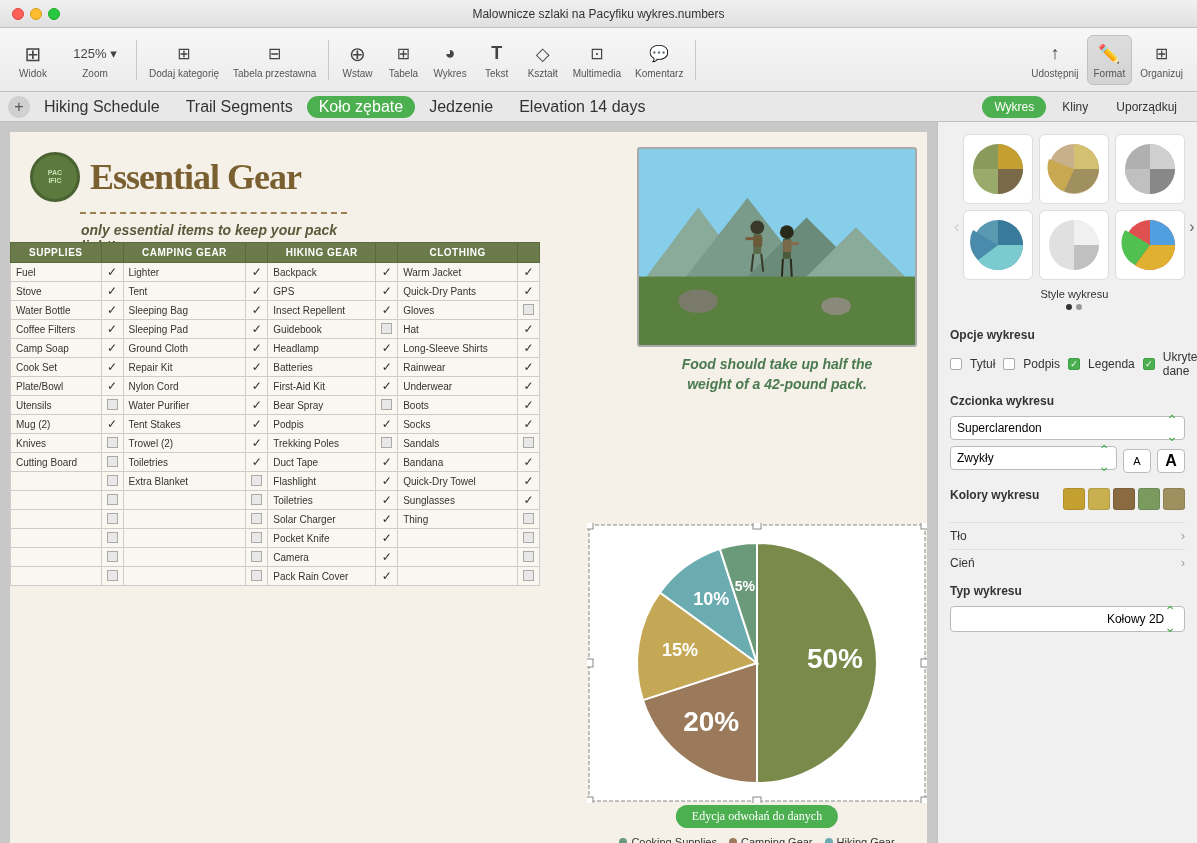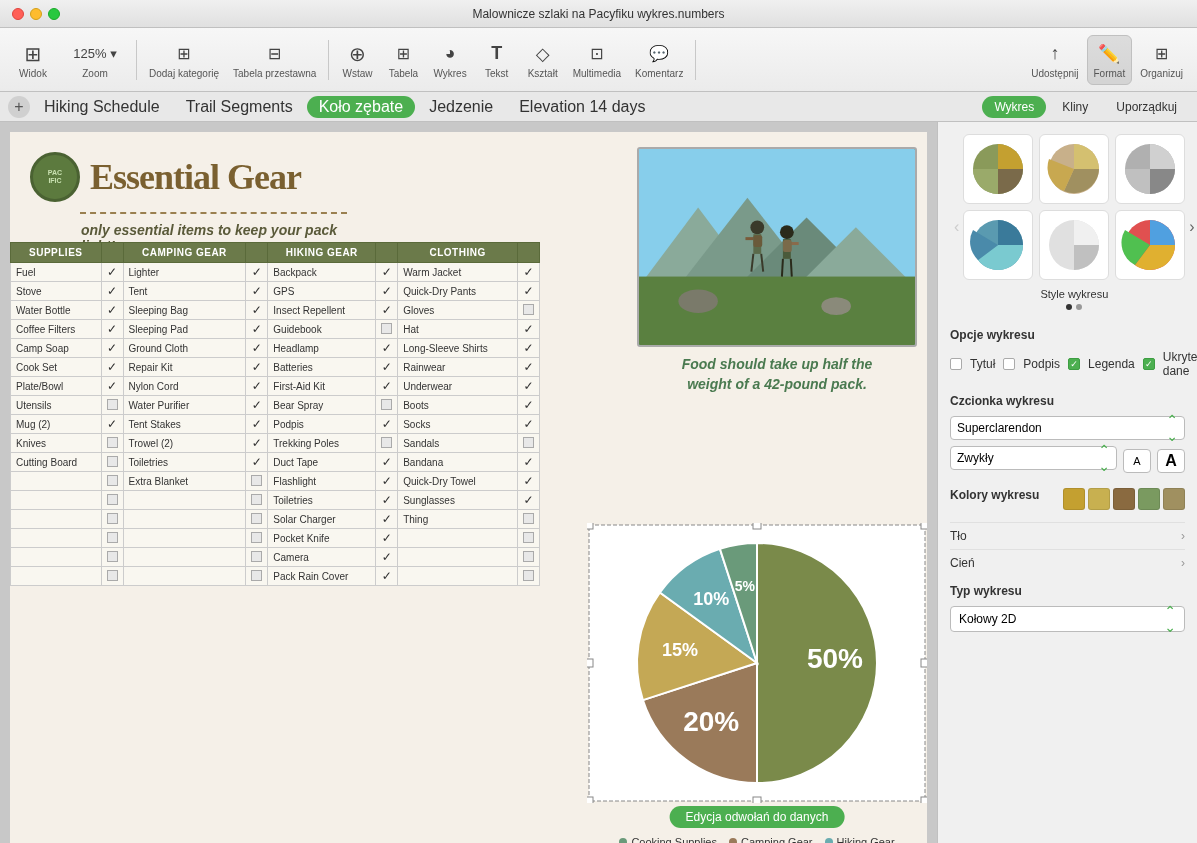"Kołowy 2D" .type-select-full { justify-content: space-between -> flex-end }
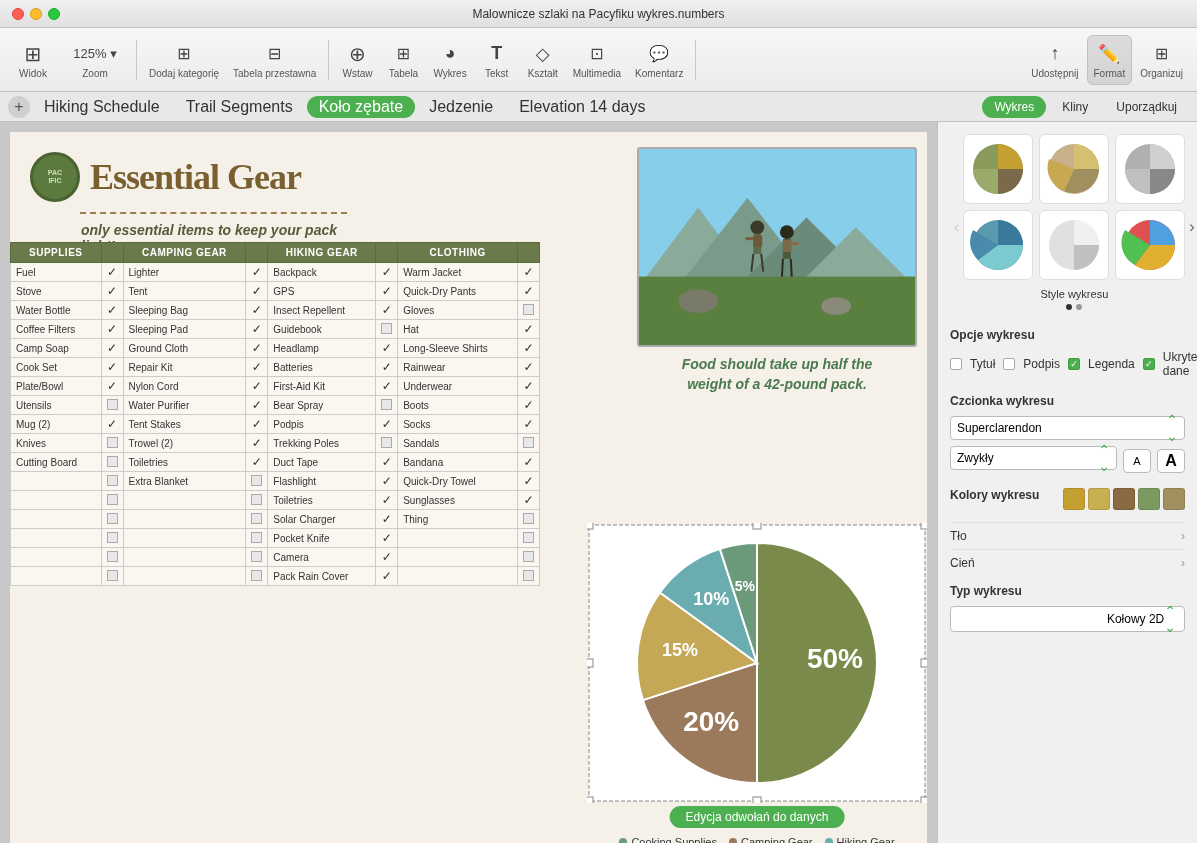"Edycja odwołań do danych" .chart-edit-btn { font-family: none -> Liberation Serif, serif }
